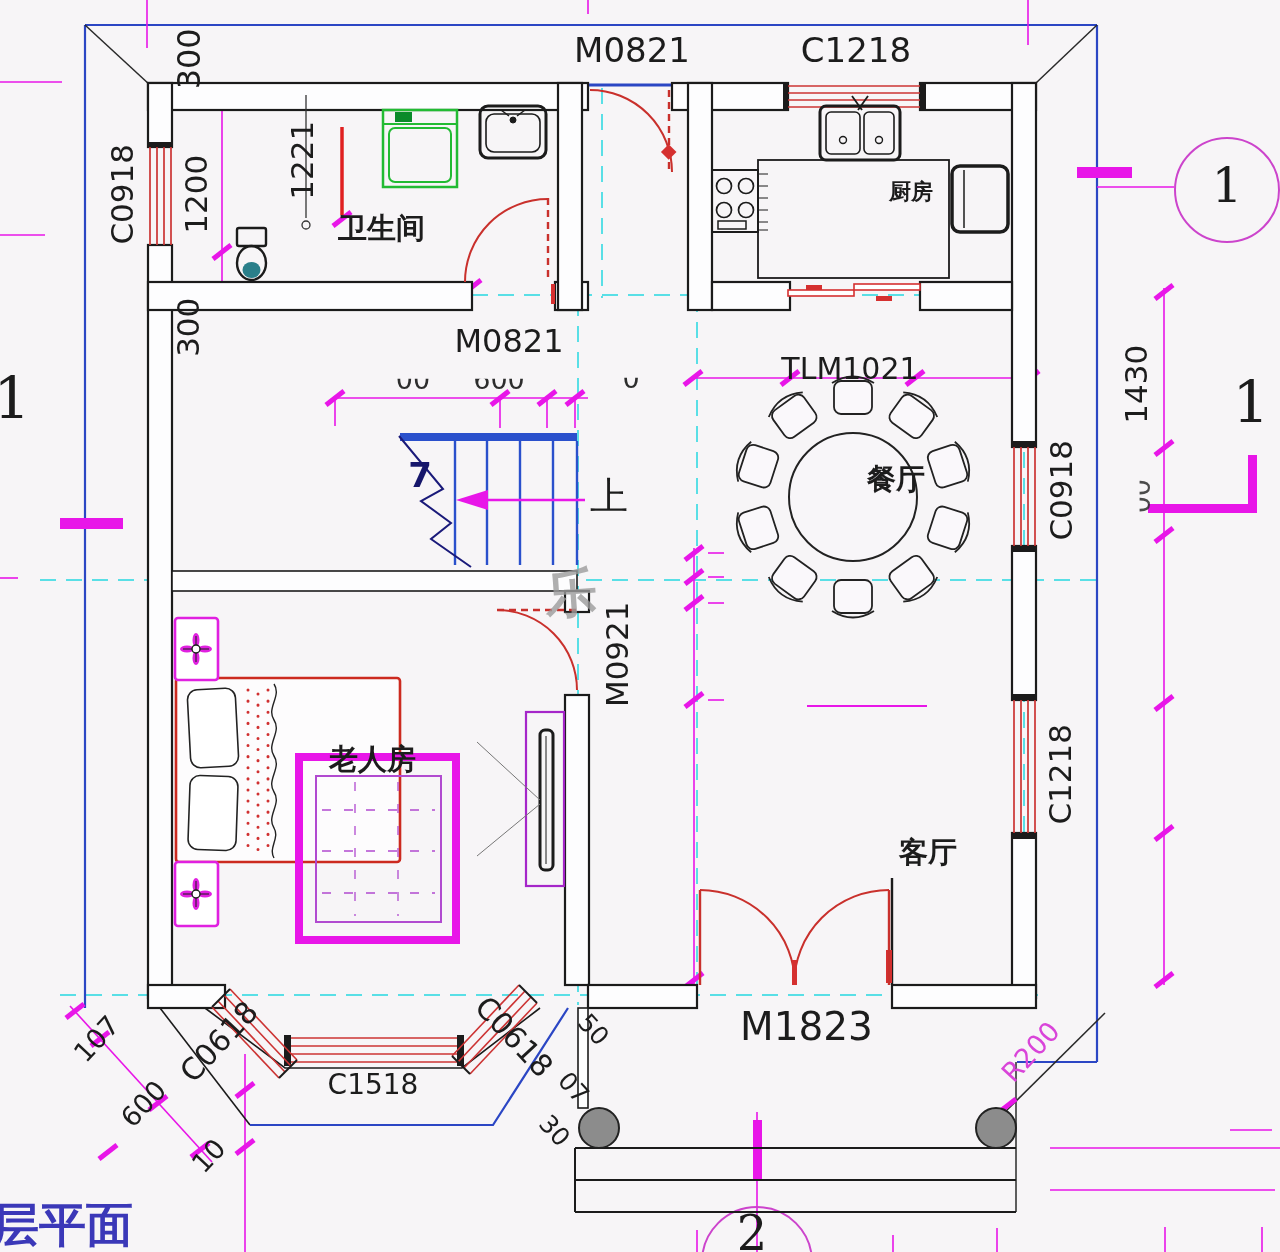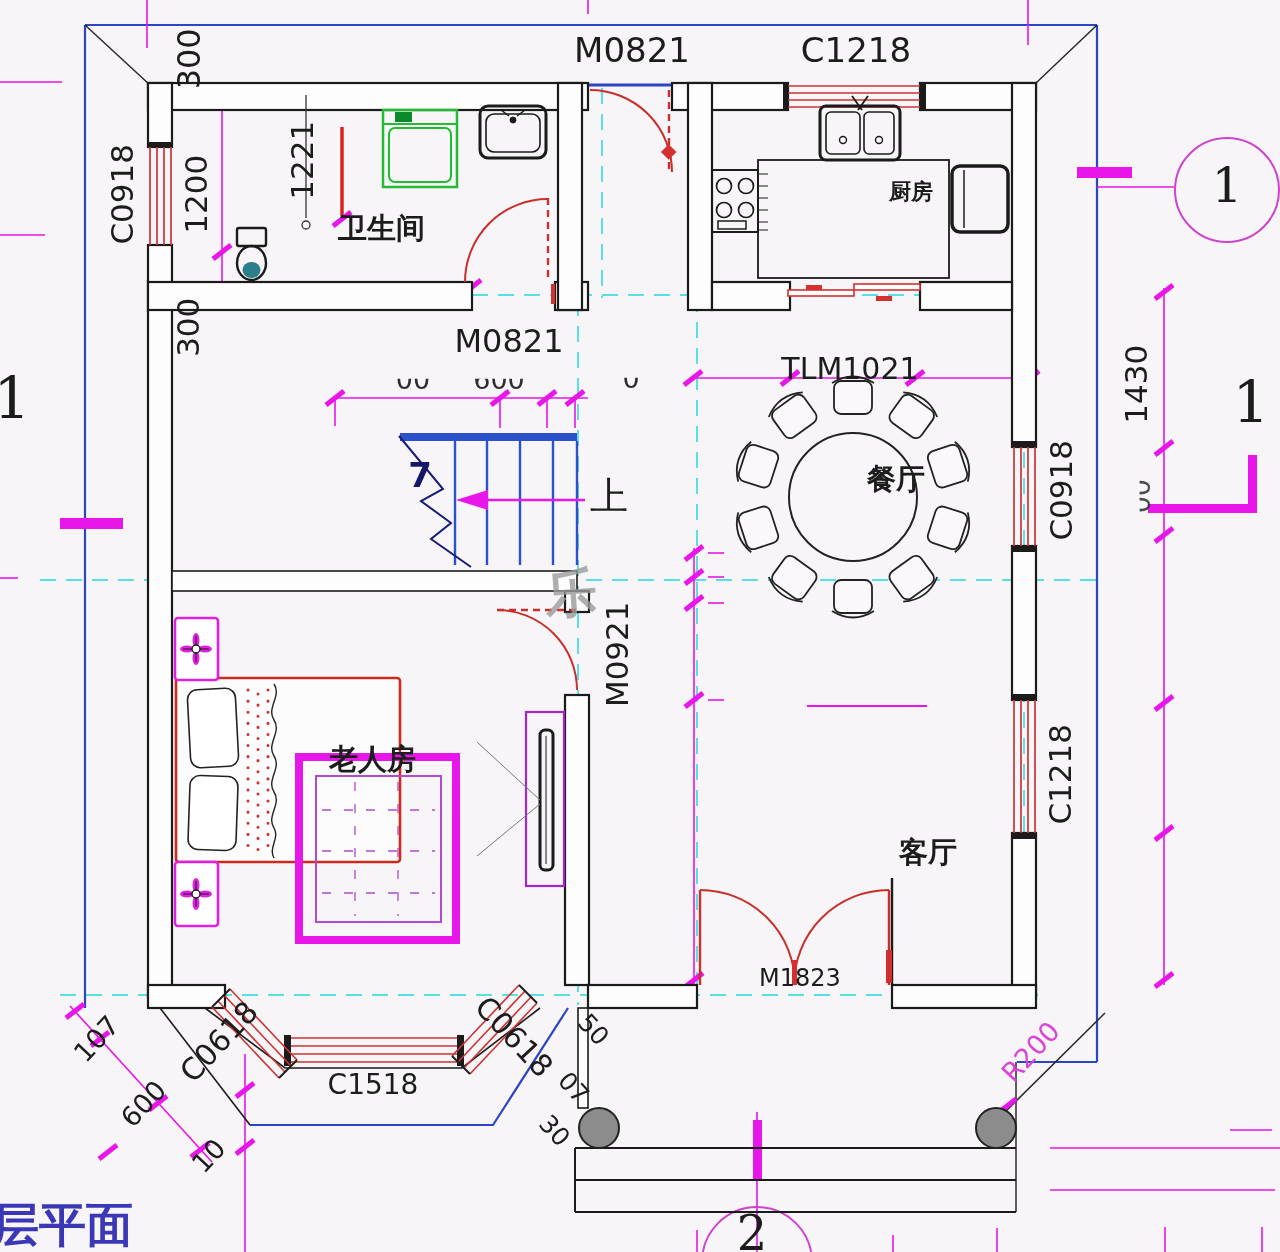"M1823" div.lbl { font-size: 24px -> 39px; top: 966px -> 1007px }
